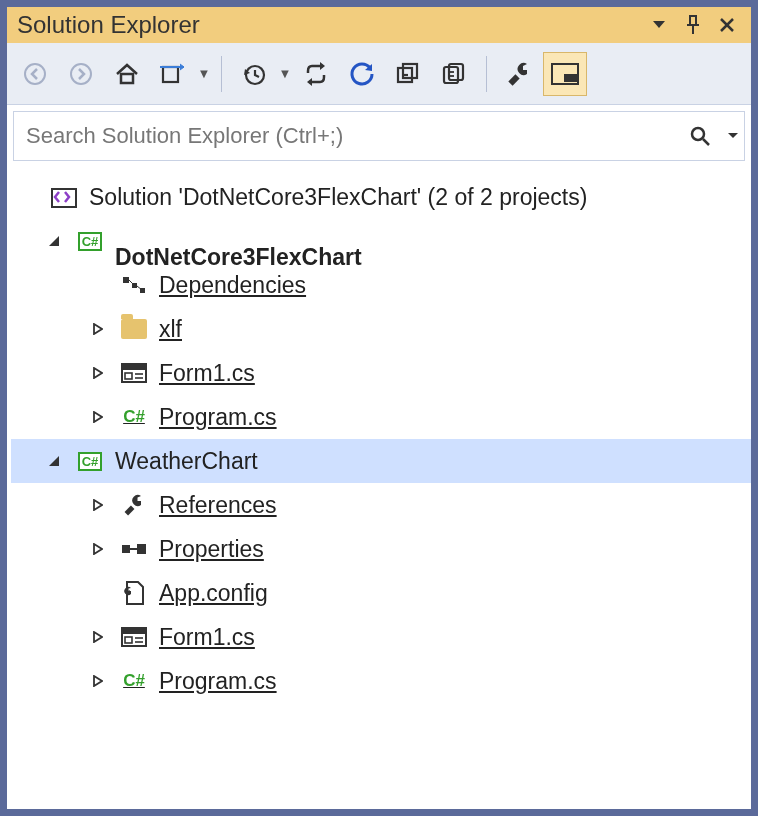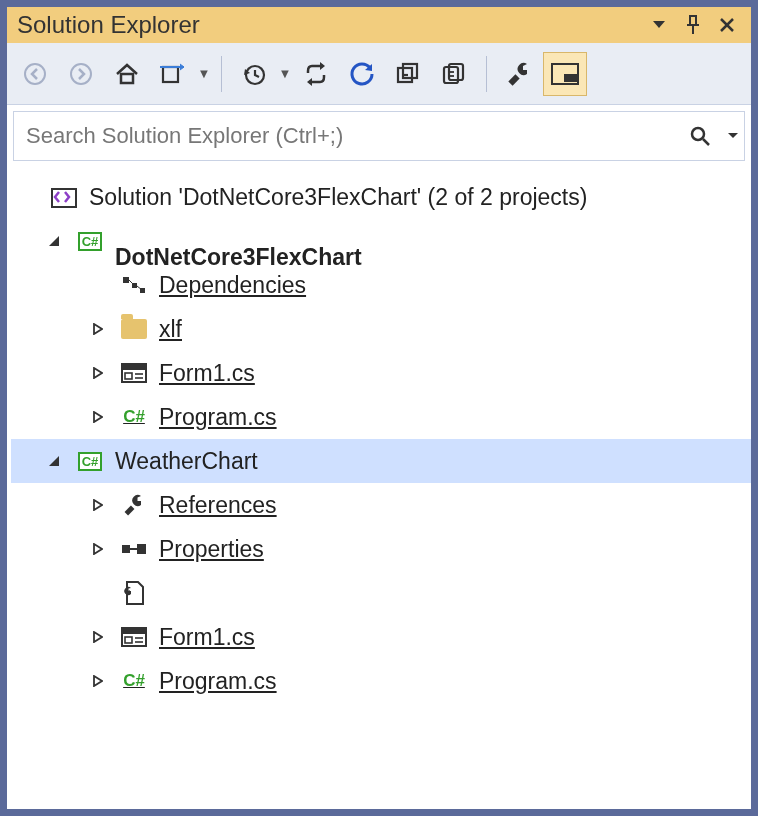"App.config" span.label { html: none -> <span>App.config</span> }
